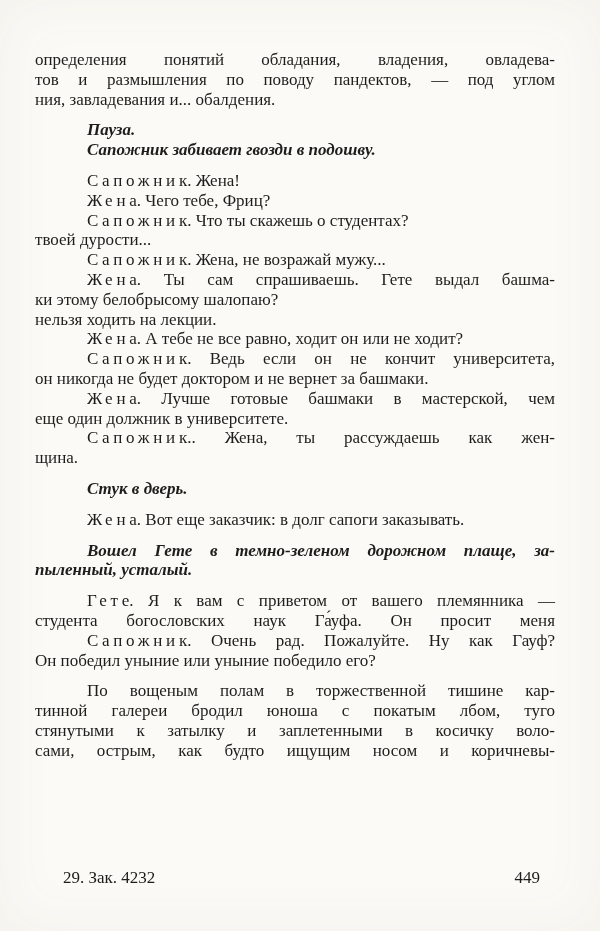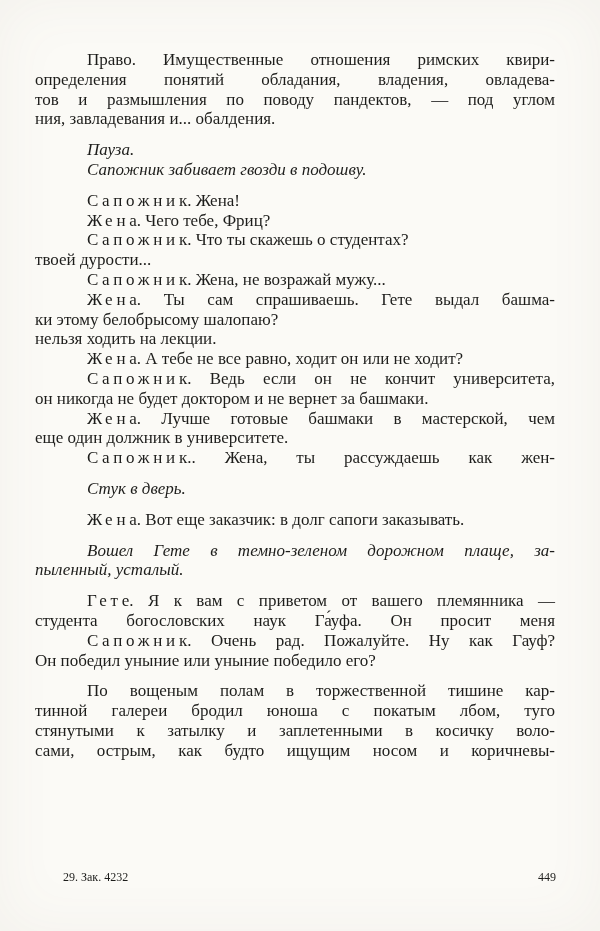"Право. Имущественные отношения римских" div.line { html: <div>Право. Имущественные отношения римских квири-</div> -> none }
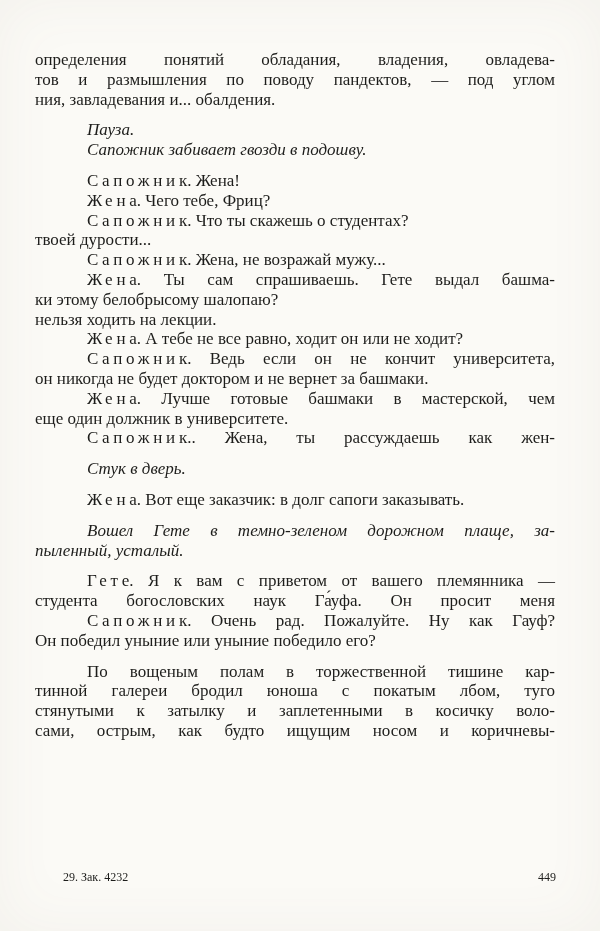"Пауза." .para.stage { font-weight: none -> bold }
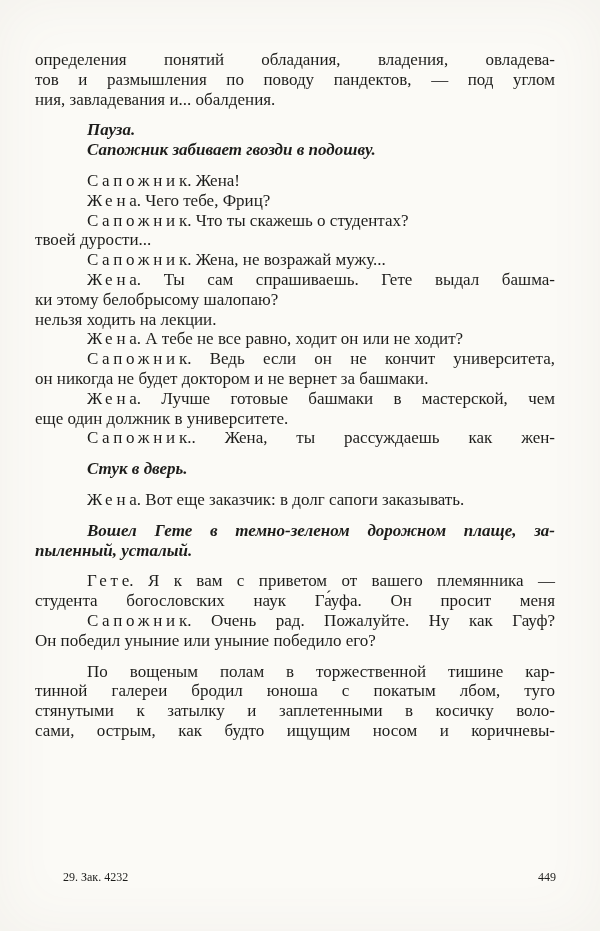"щина." div.line { html: none -> <div>щина.</div> }
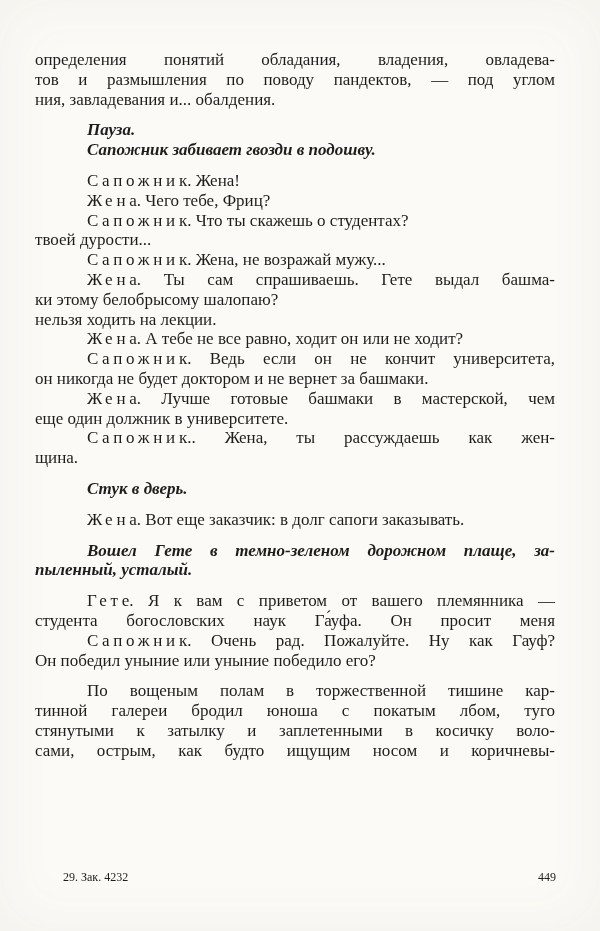"29. Зак. 4232" .footer { font-size: 12px -> 17px; right: 44px -> 60px }
